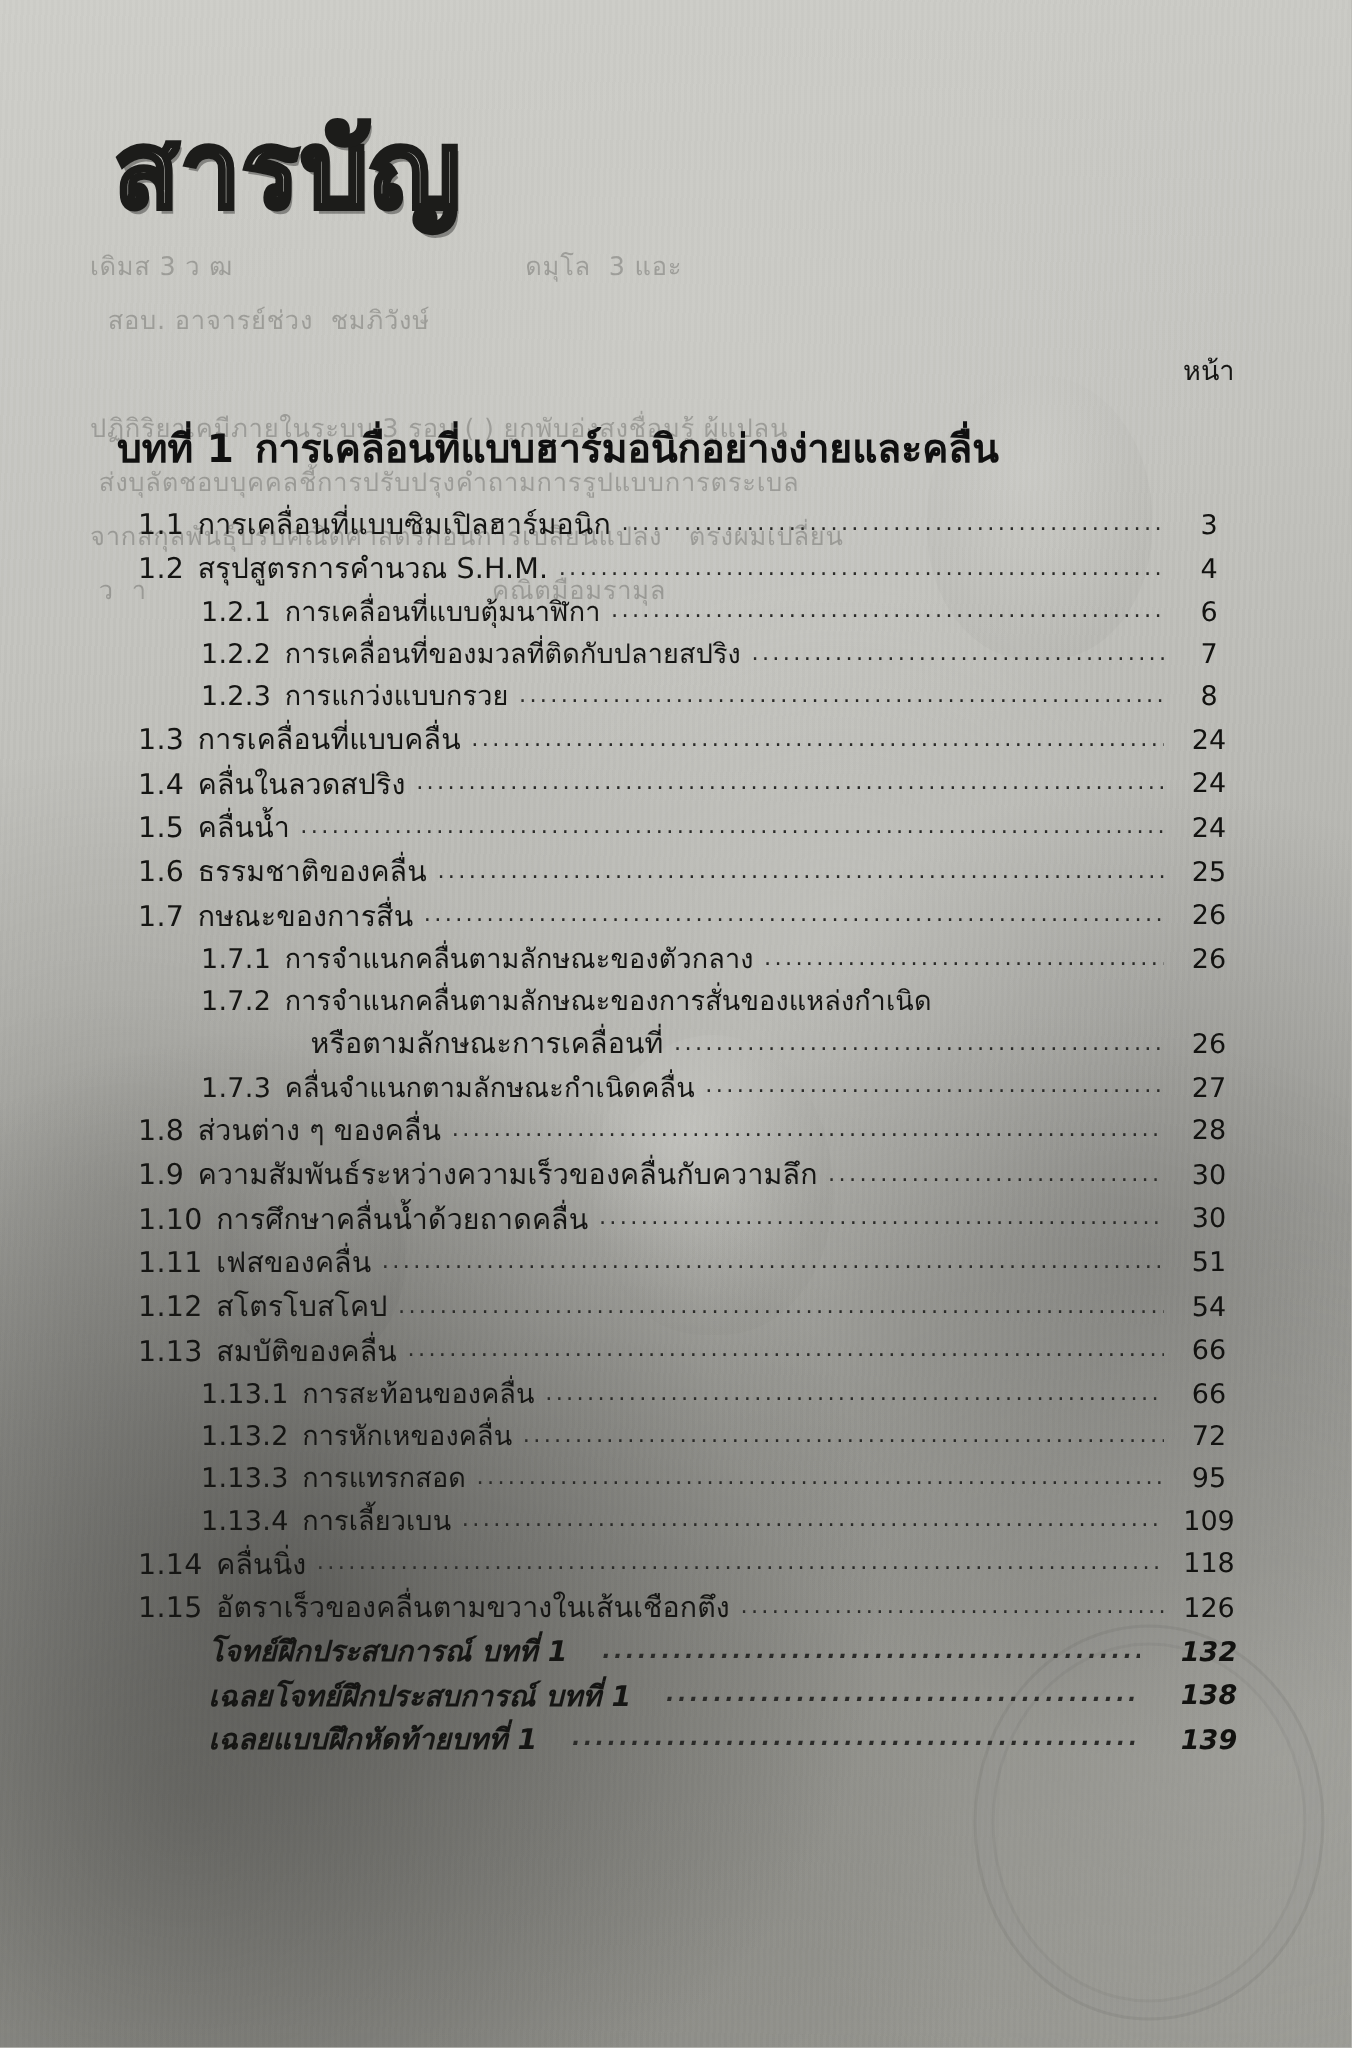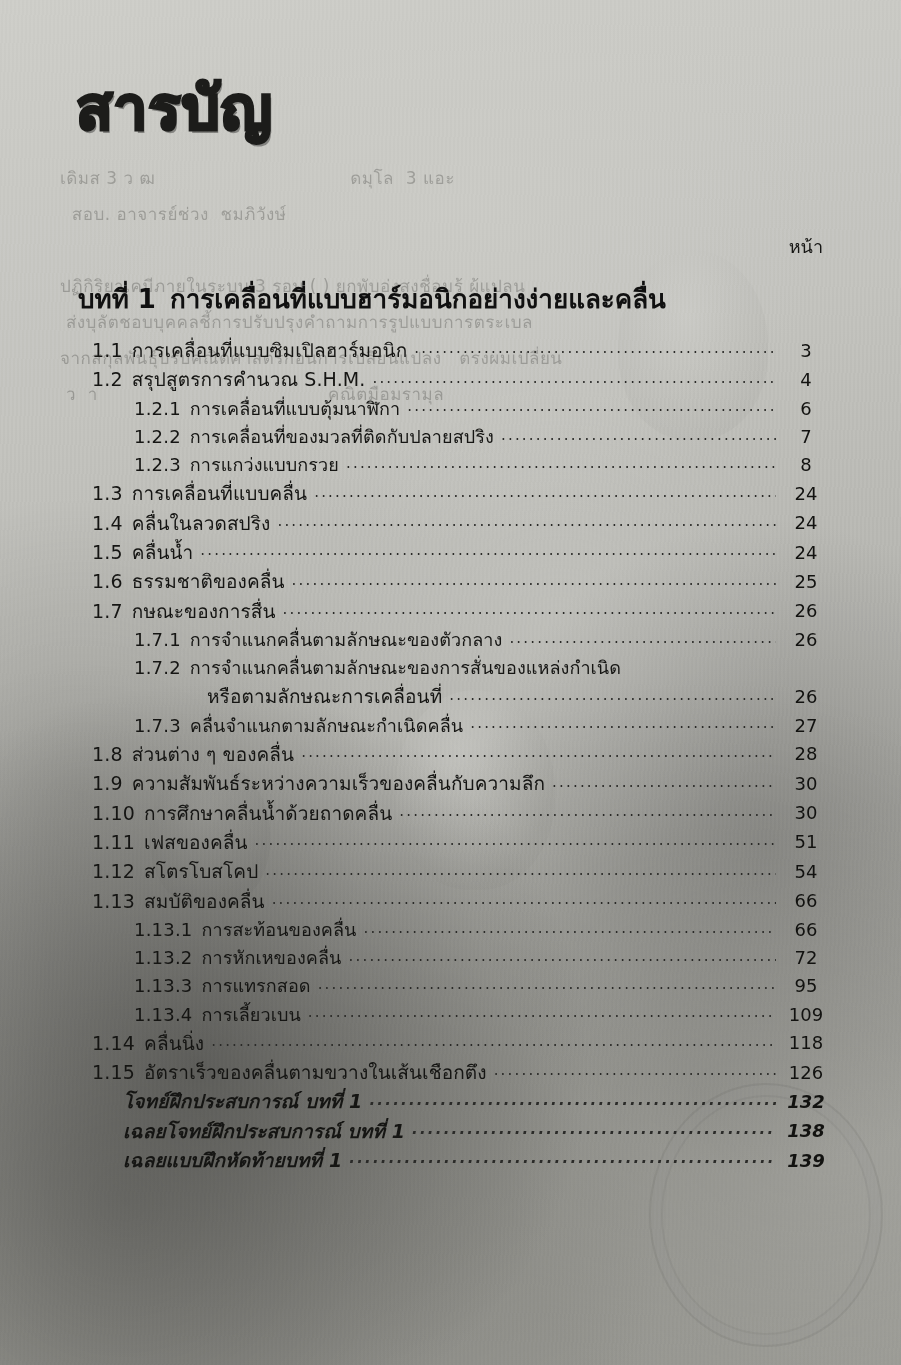"สารบัญ" .big-title { font-size: 60px -> 71px }
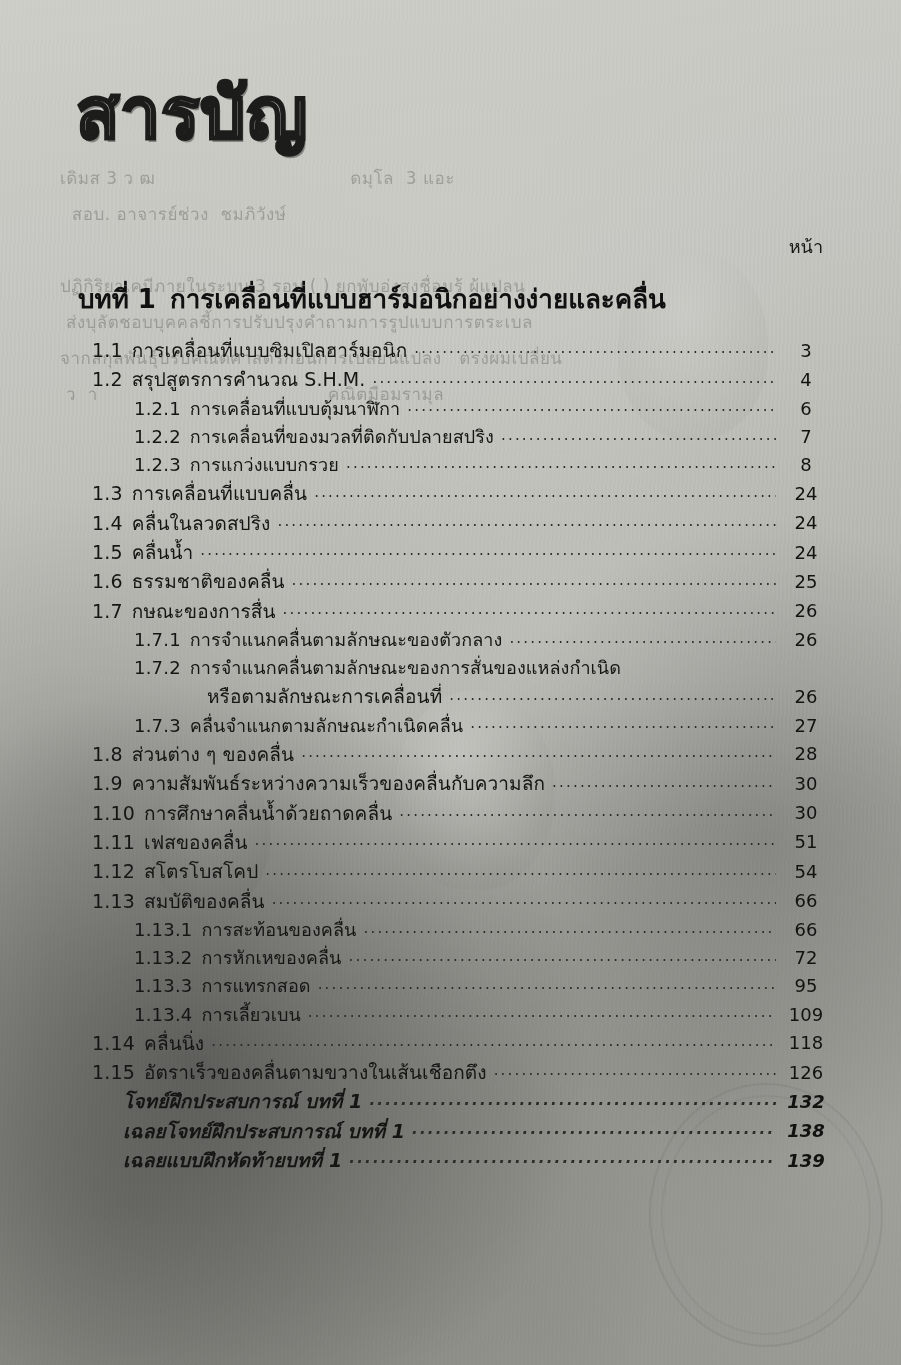"โจทย์ฝึกประสบการณ์ บทที่ 1" .toc-row.bold { gap: none -> 16px }
